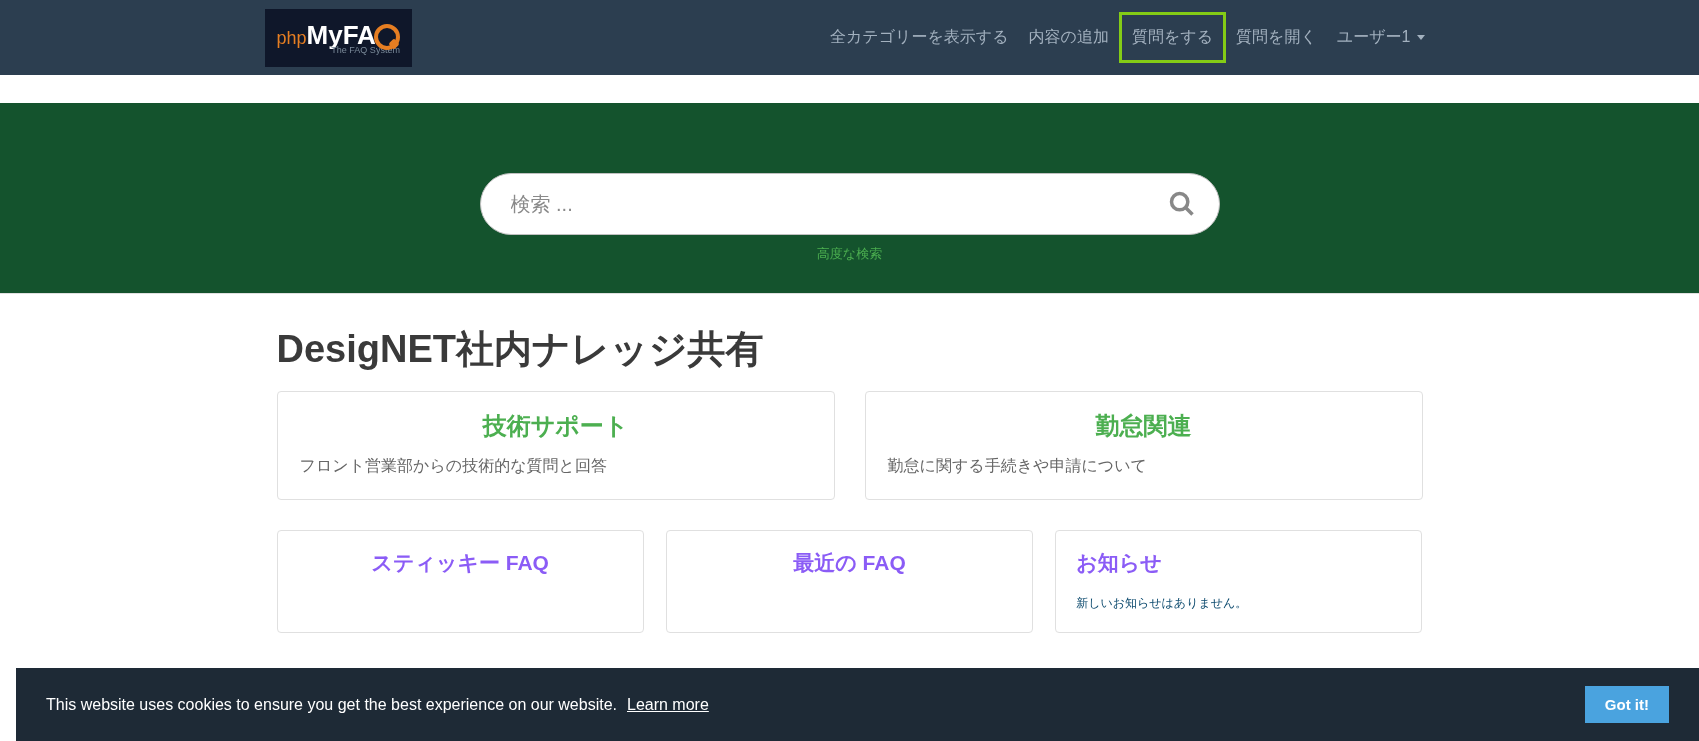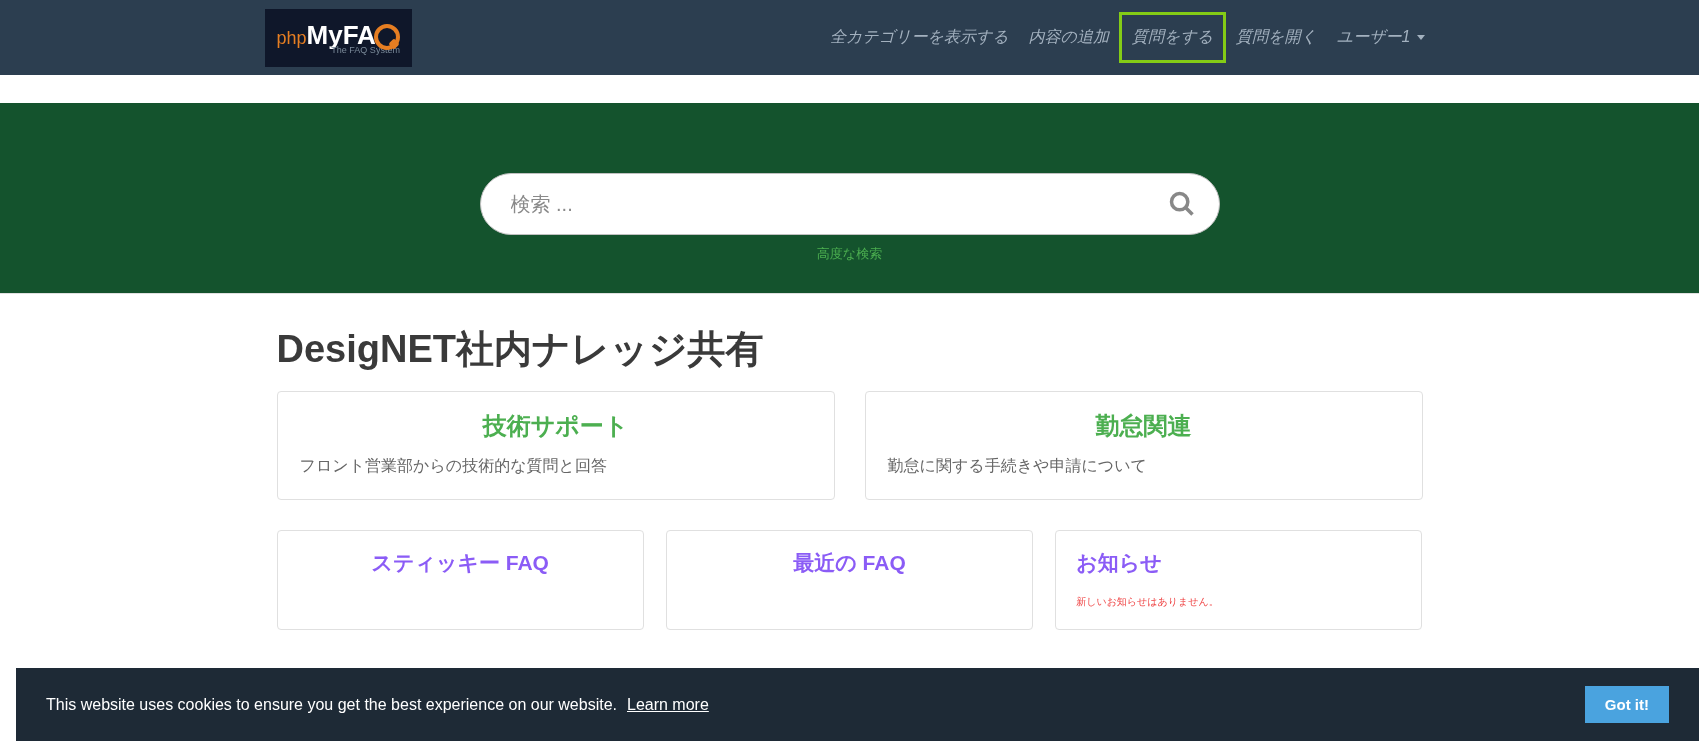"全カテゴリーを表示する" .nav-links { font-style: italic -> none }
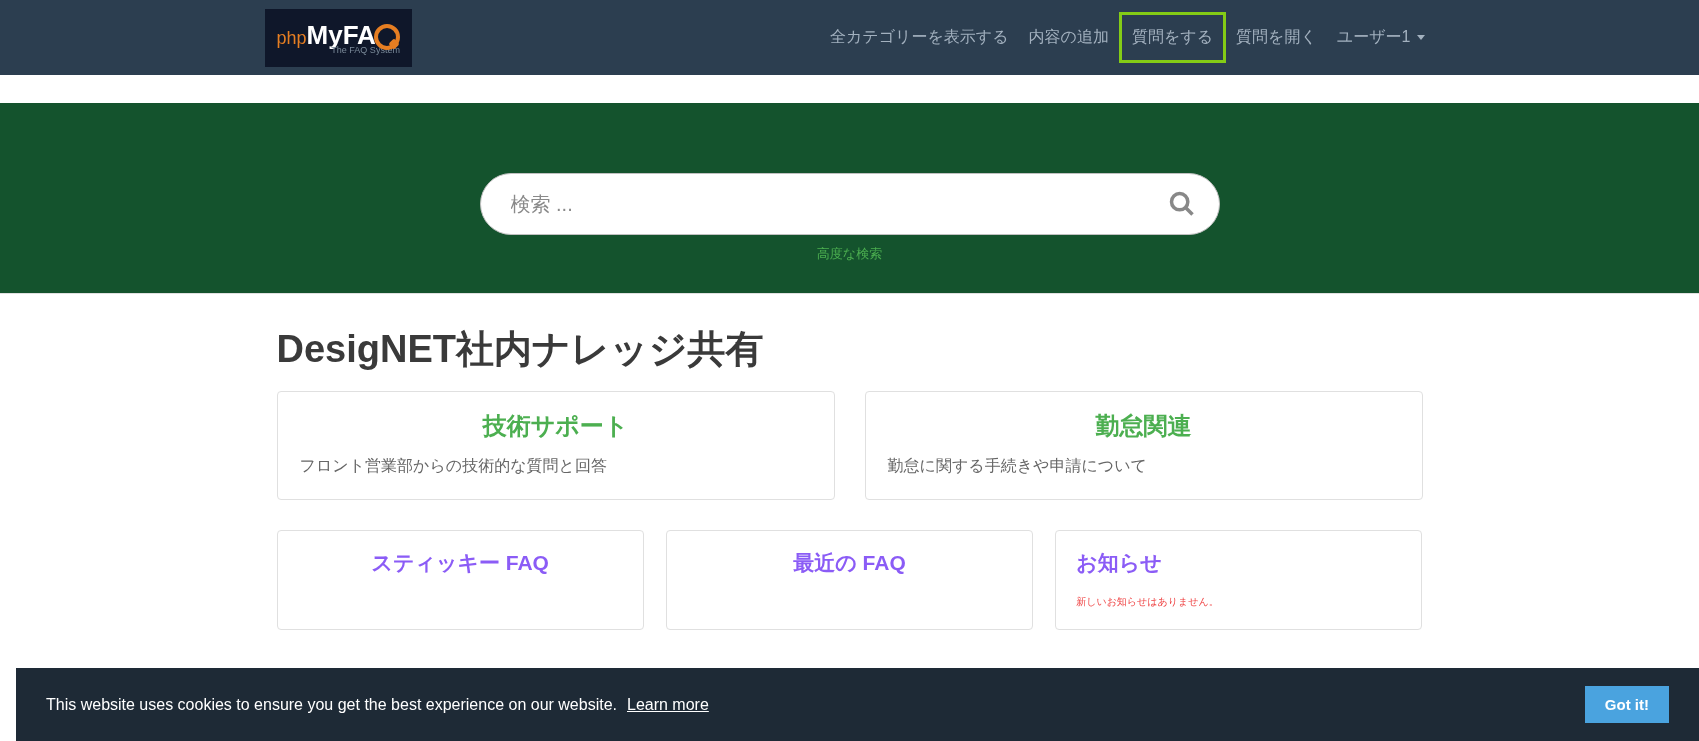"新しいお知らせはありません。" .widget-text { color: #ef4444 -> #0c4a6e; font-size: 10px -> 12px }
